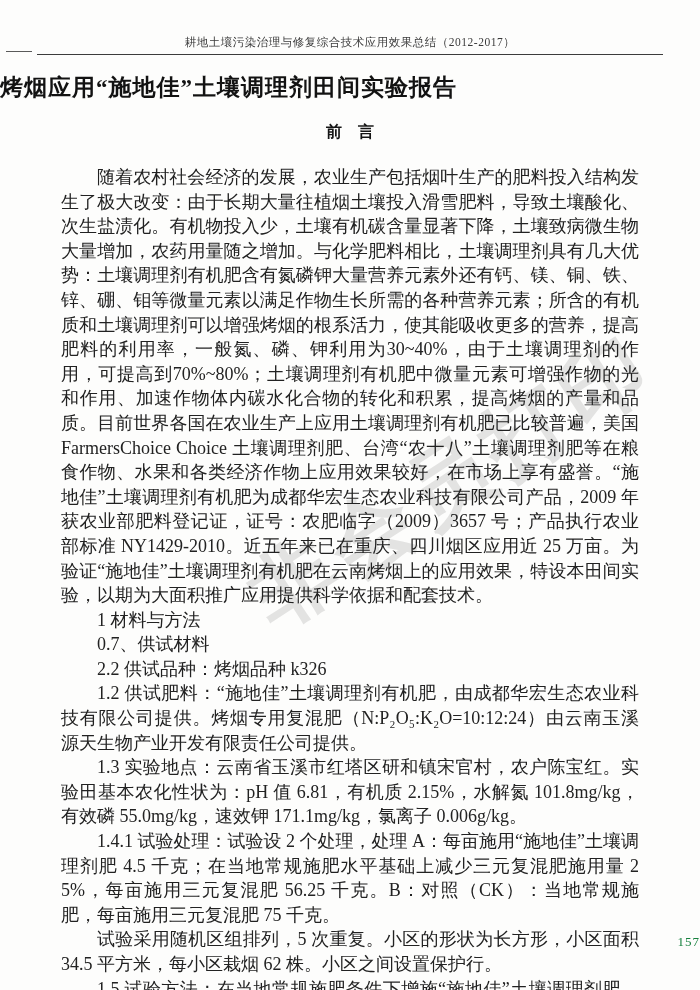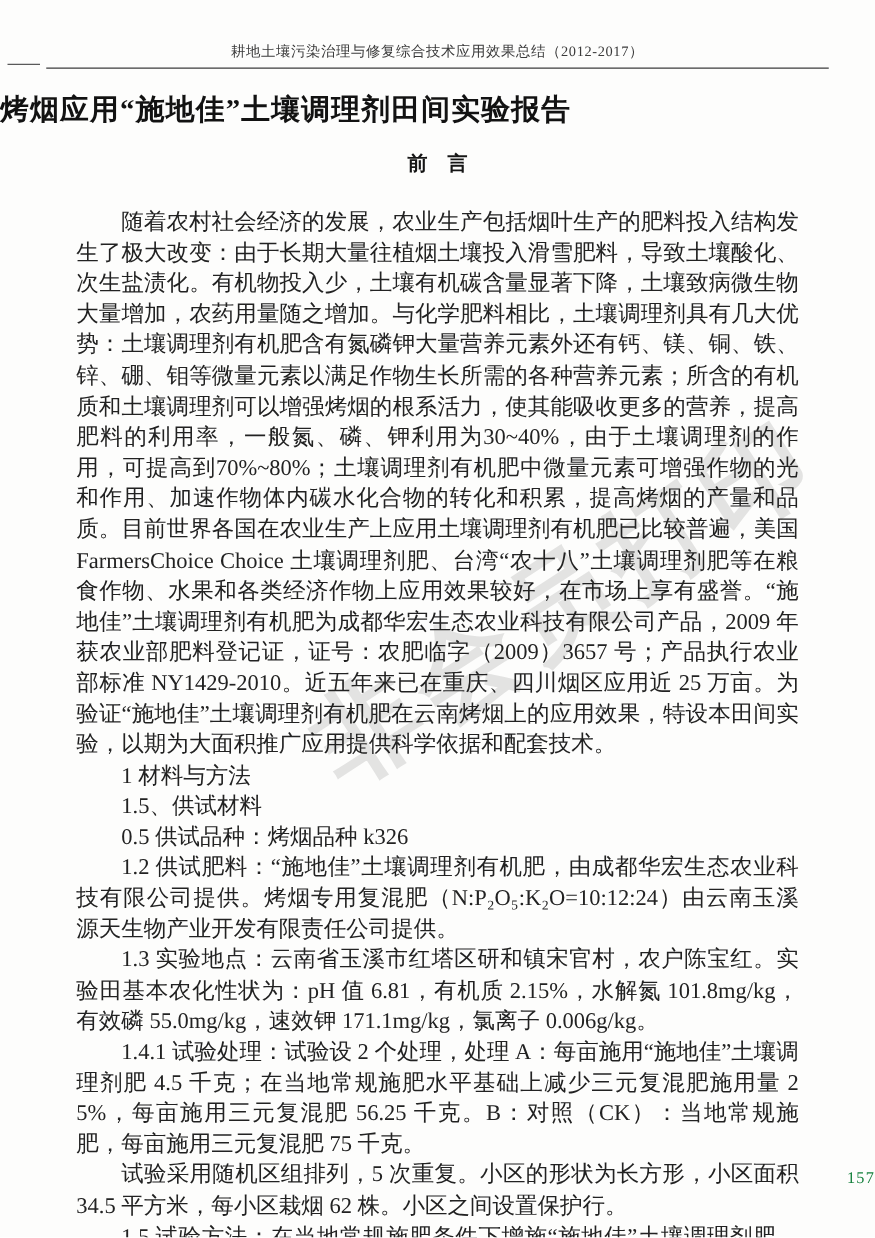"1.5、供试材料" p { text: 1.5 -> 0.7 }
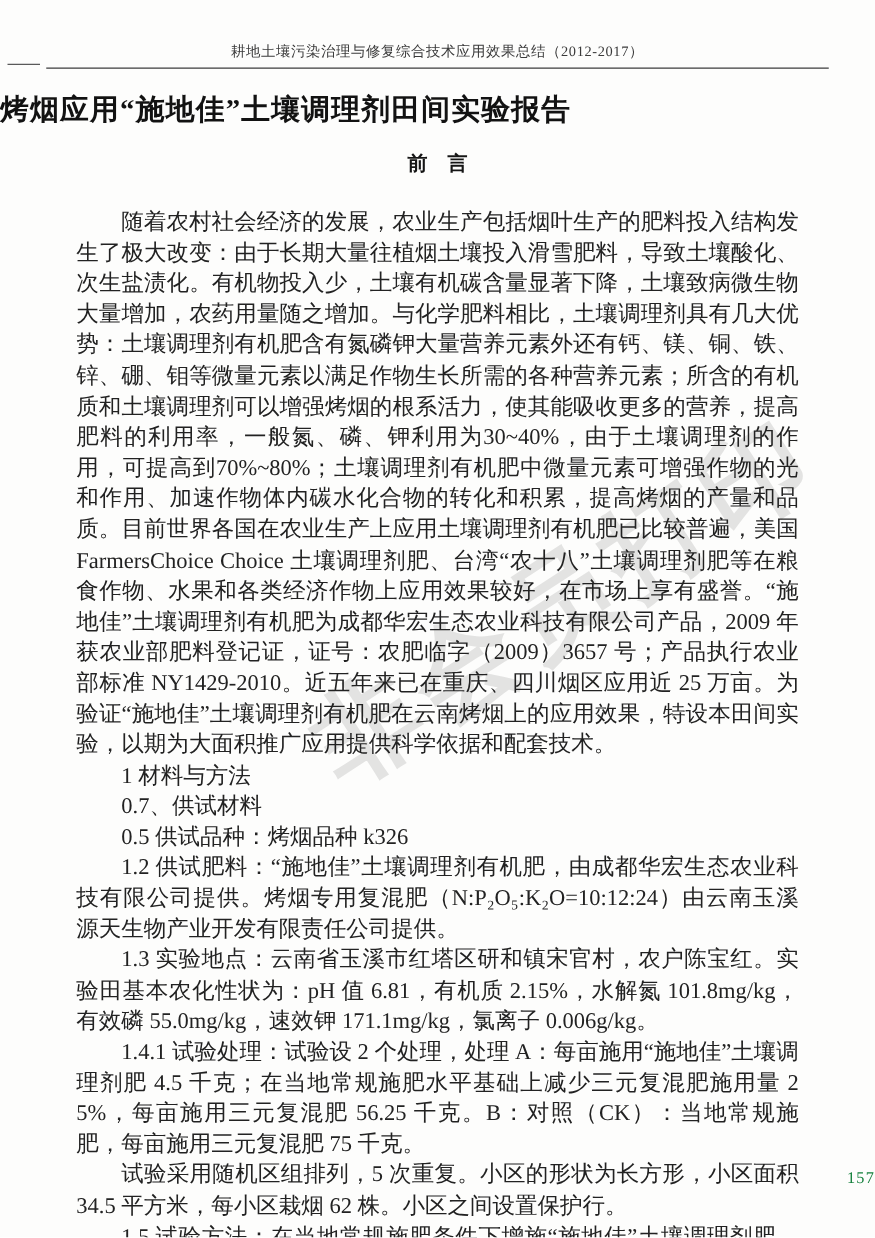"0.5 供试品种：烤烟品种 k326" p { text: 0.5 -> 2.2 }
